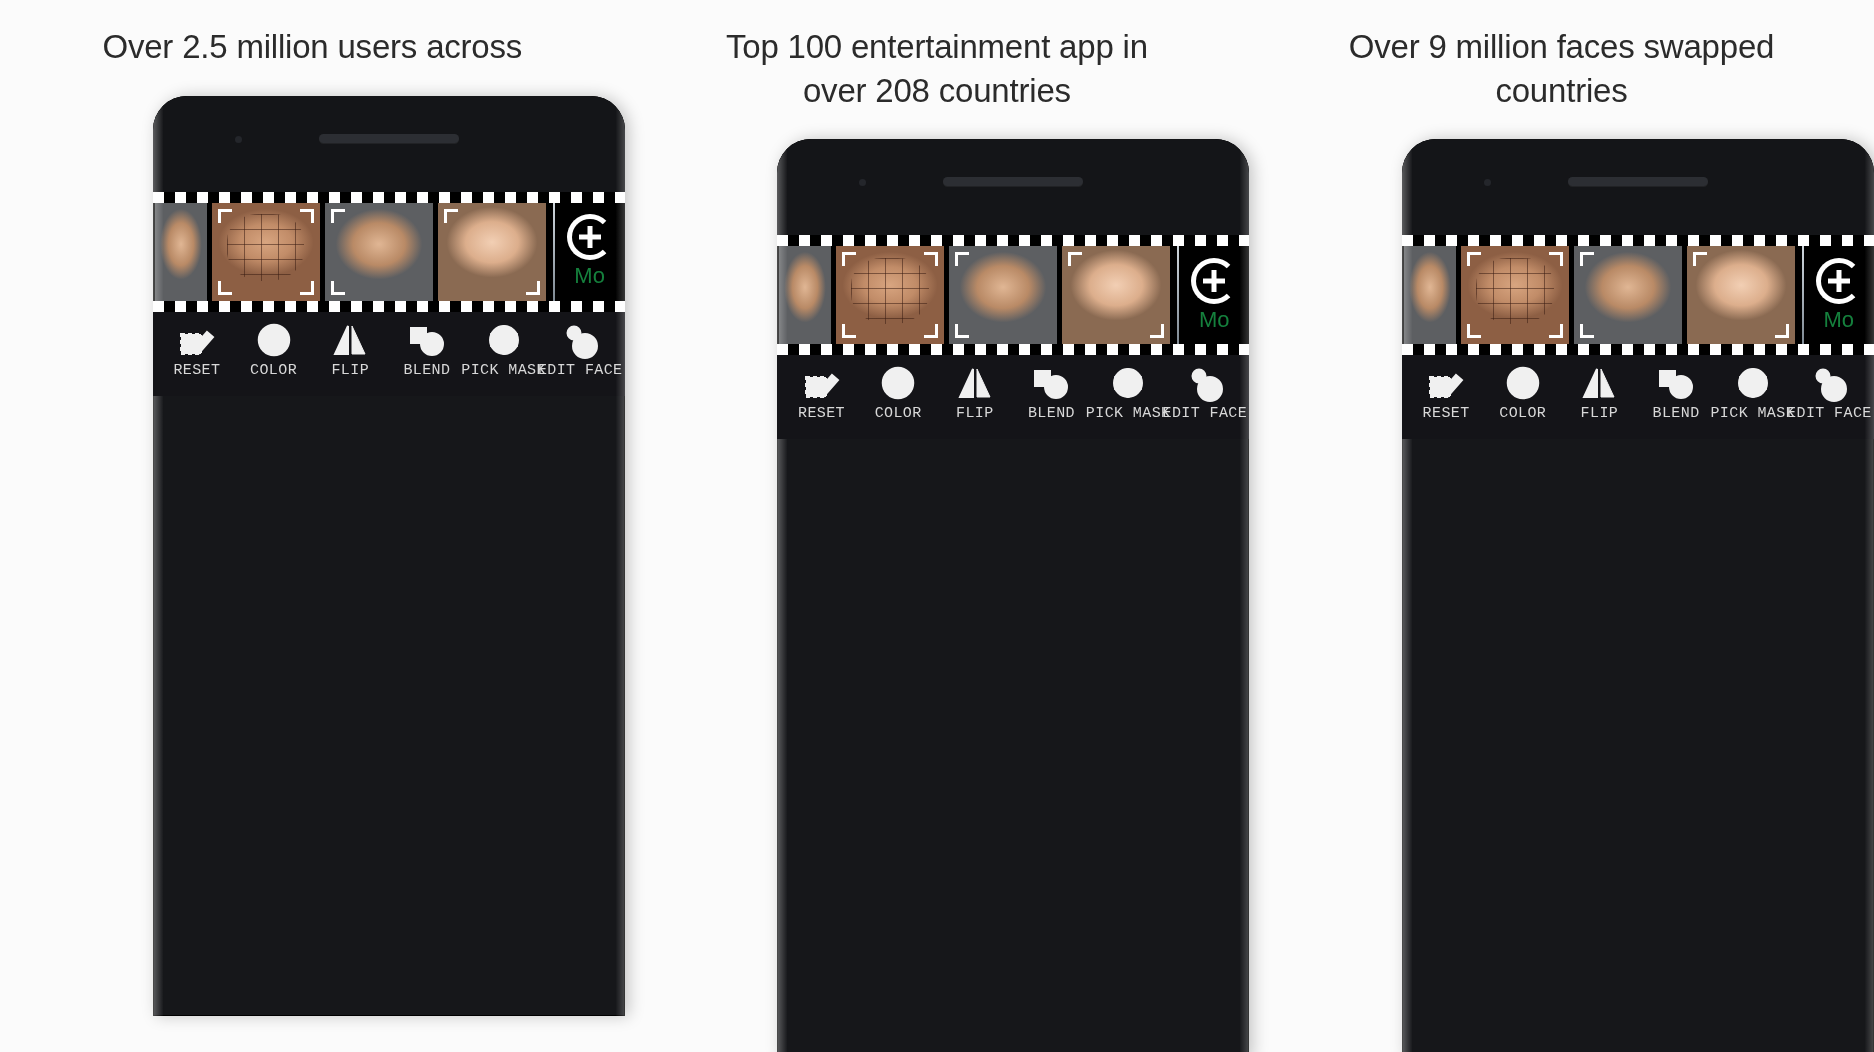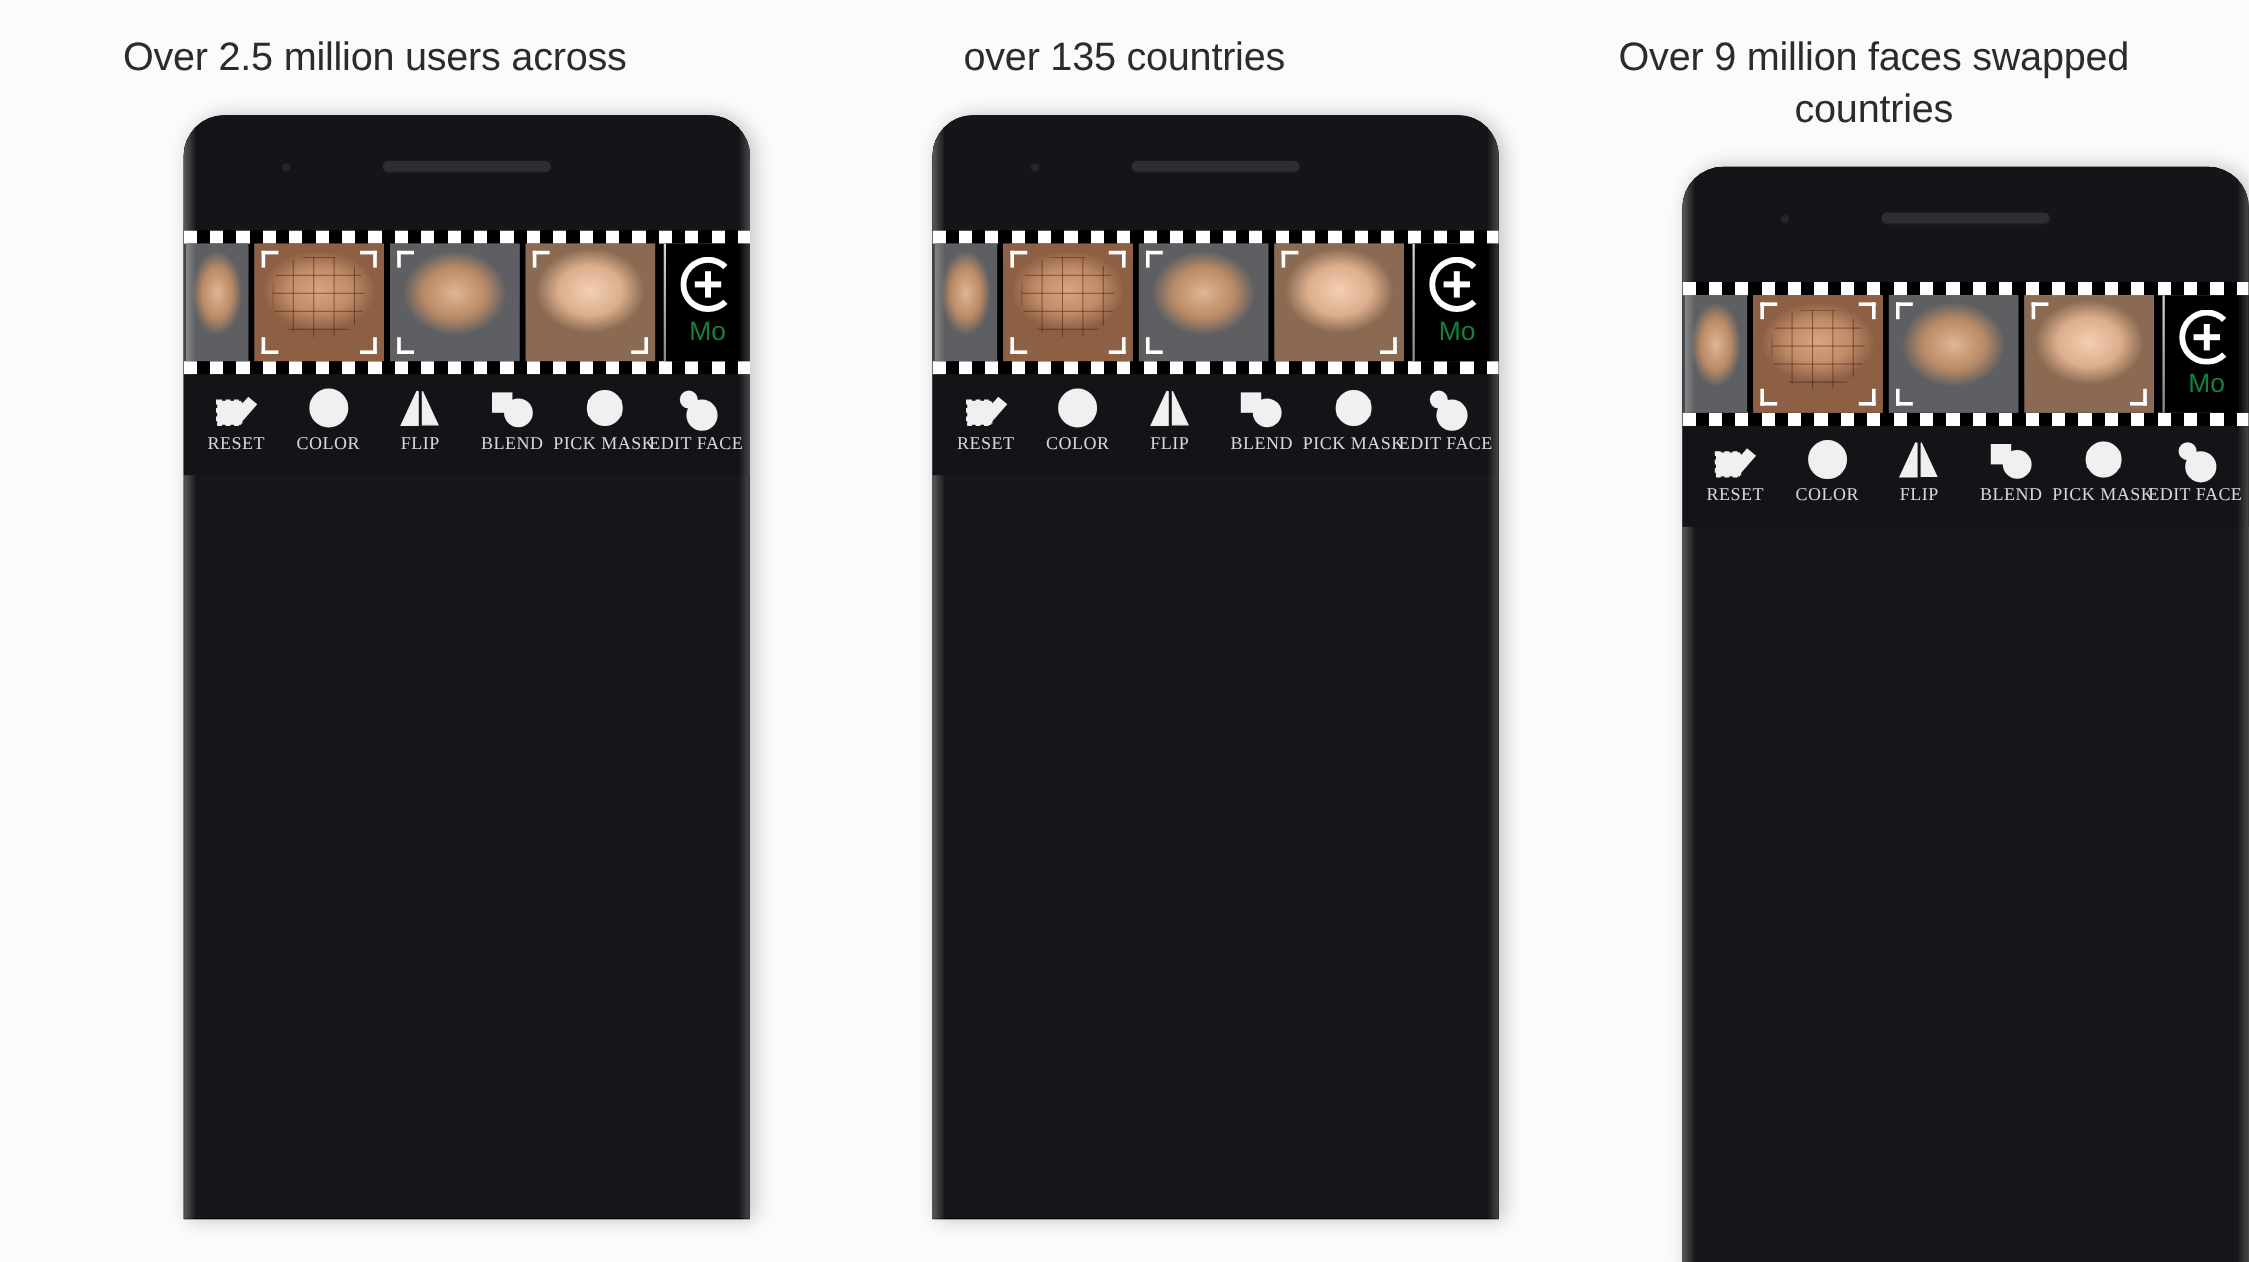"Top 100 entertainment app in" div { html: none -> <div>Top 100 entertainment app in</div> }
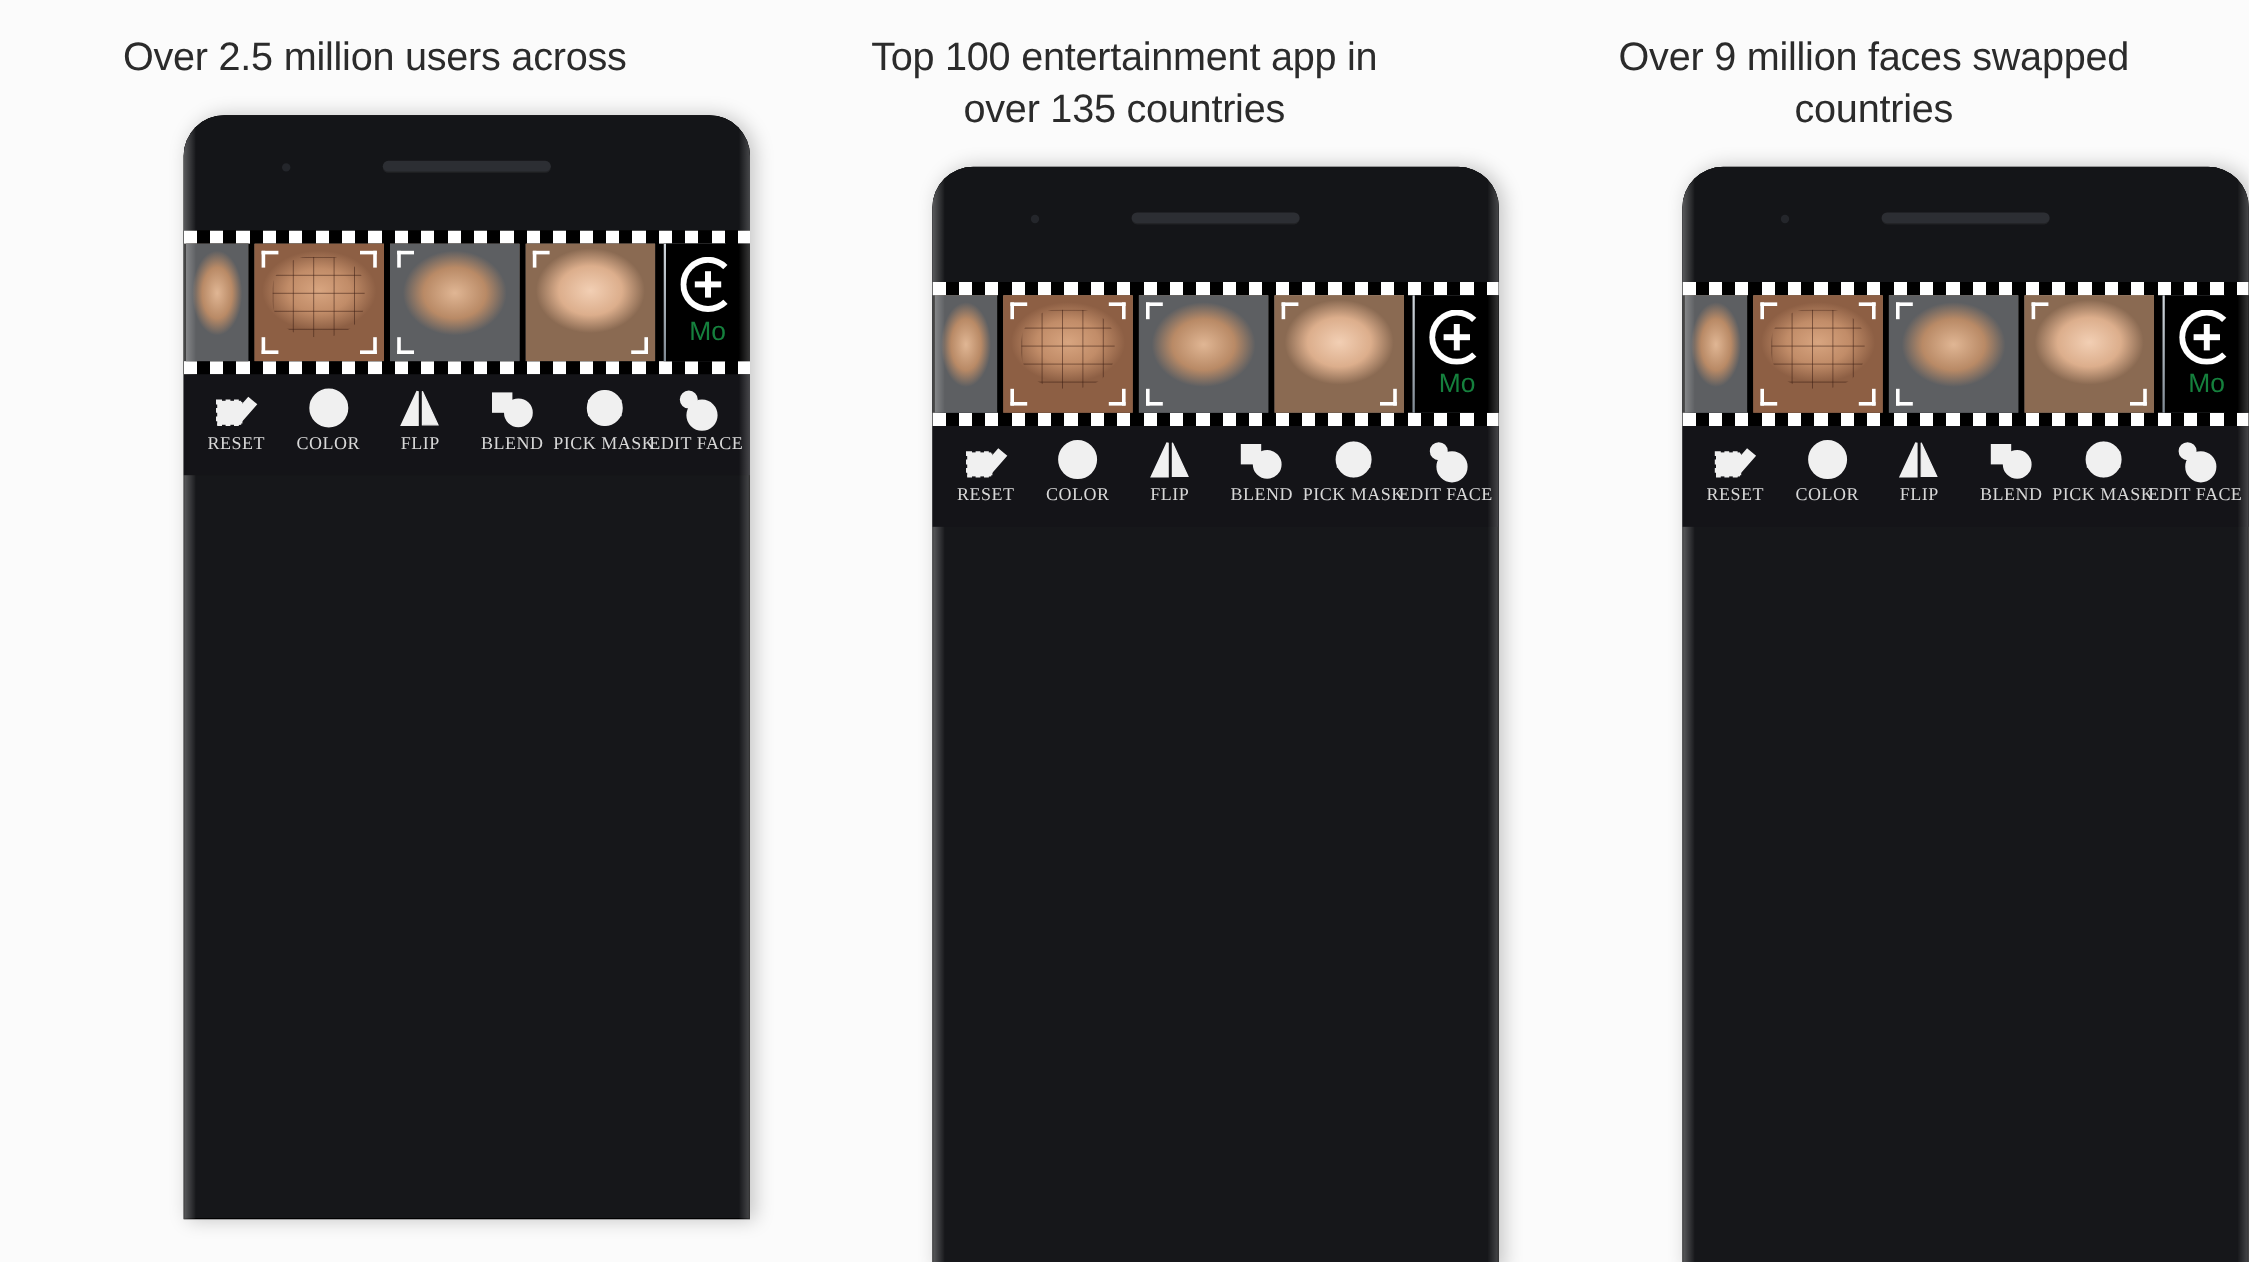"over 135 countries" div { text: 135 -> 208 }
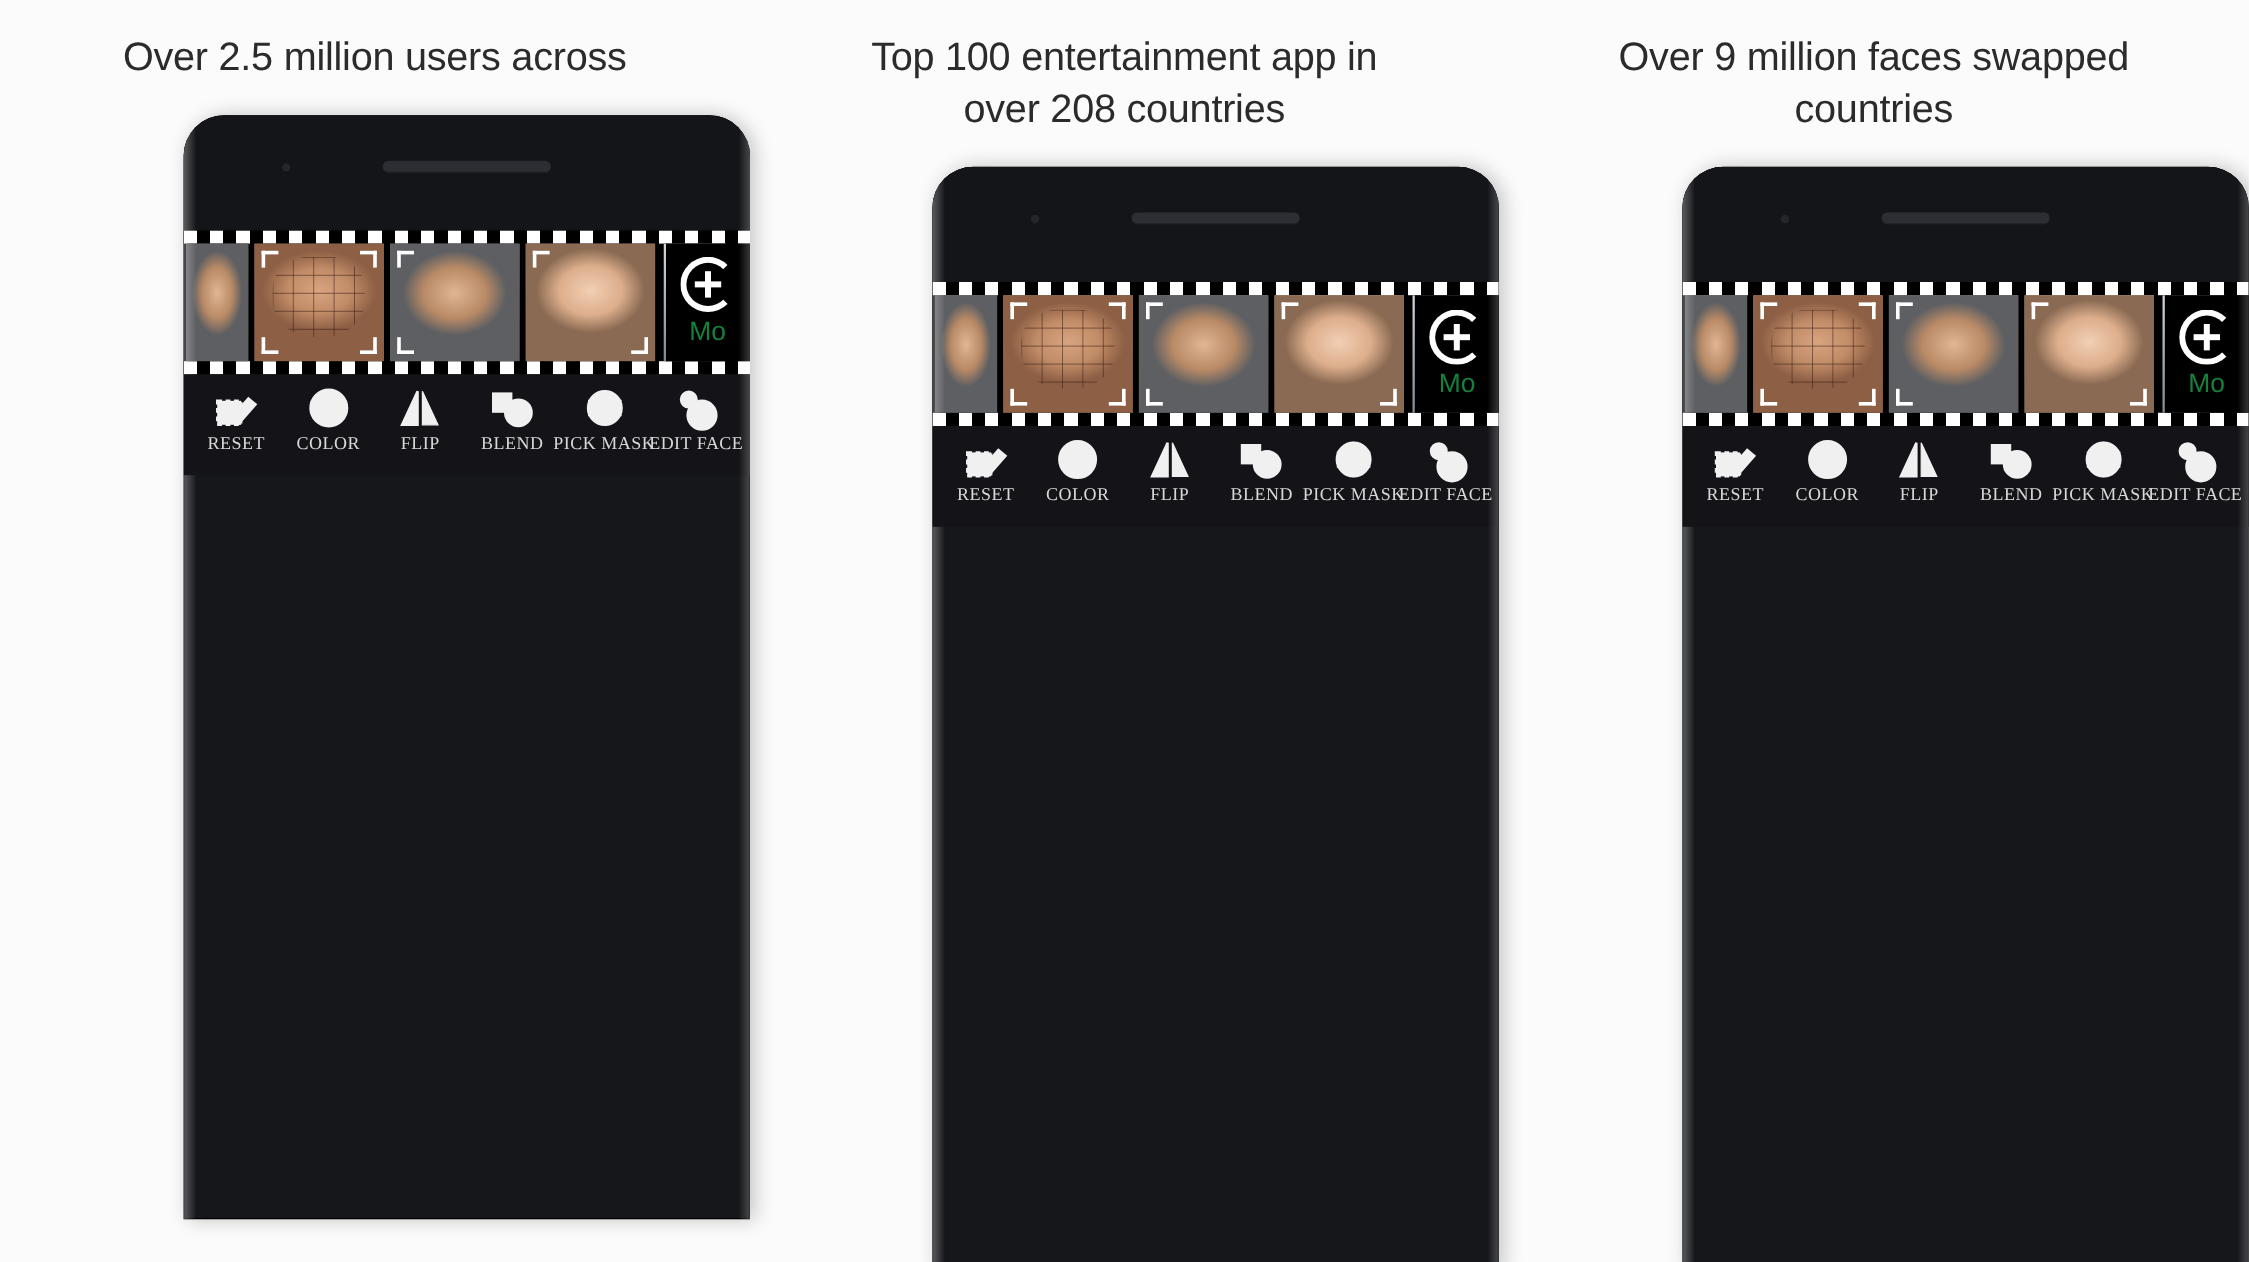"RESET" .tool .tlabel { font-family: Liberation Serif, serif -> Liberation Mono, monospace }
